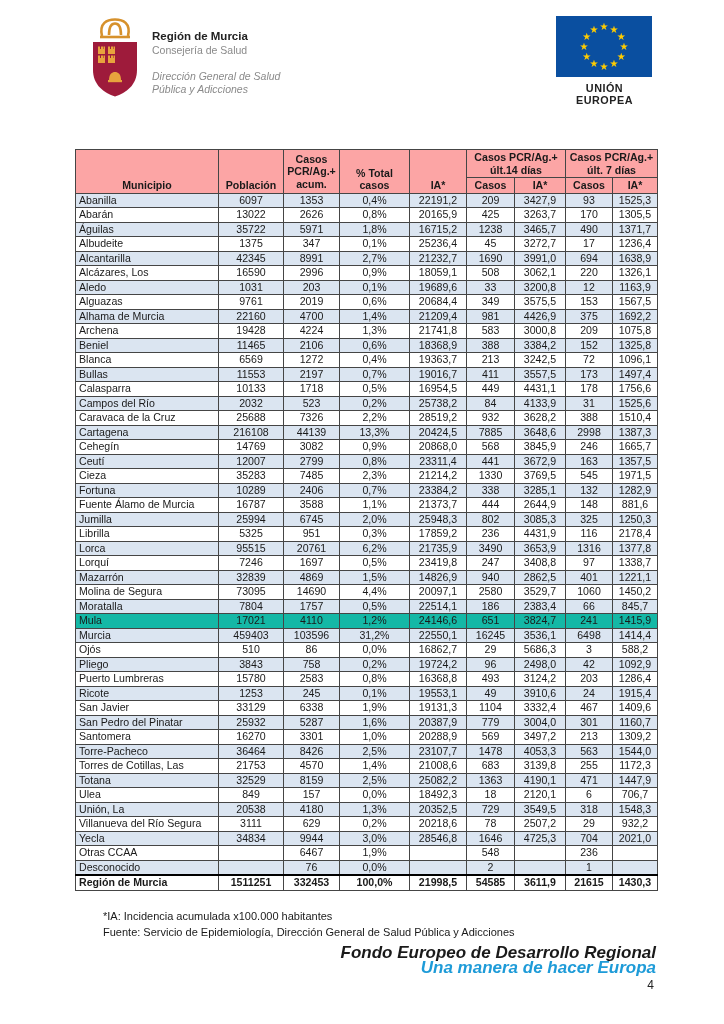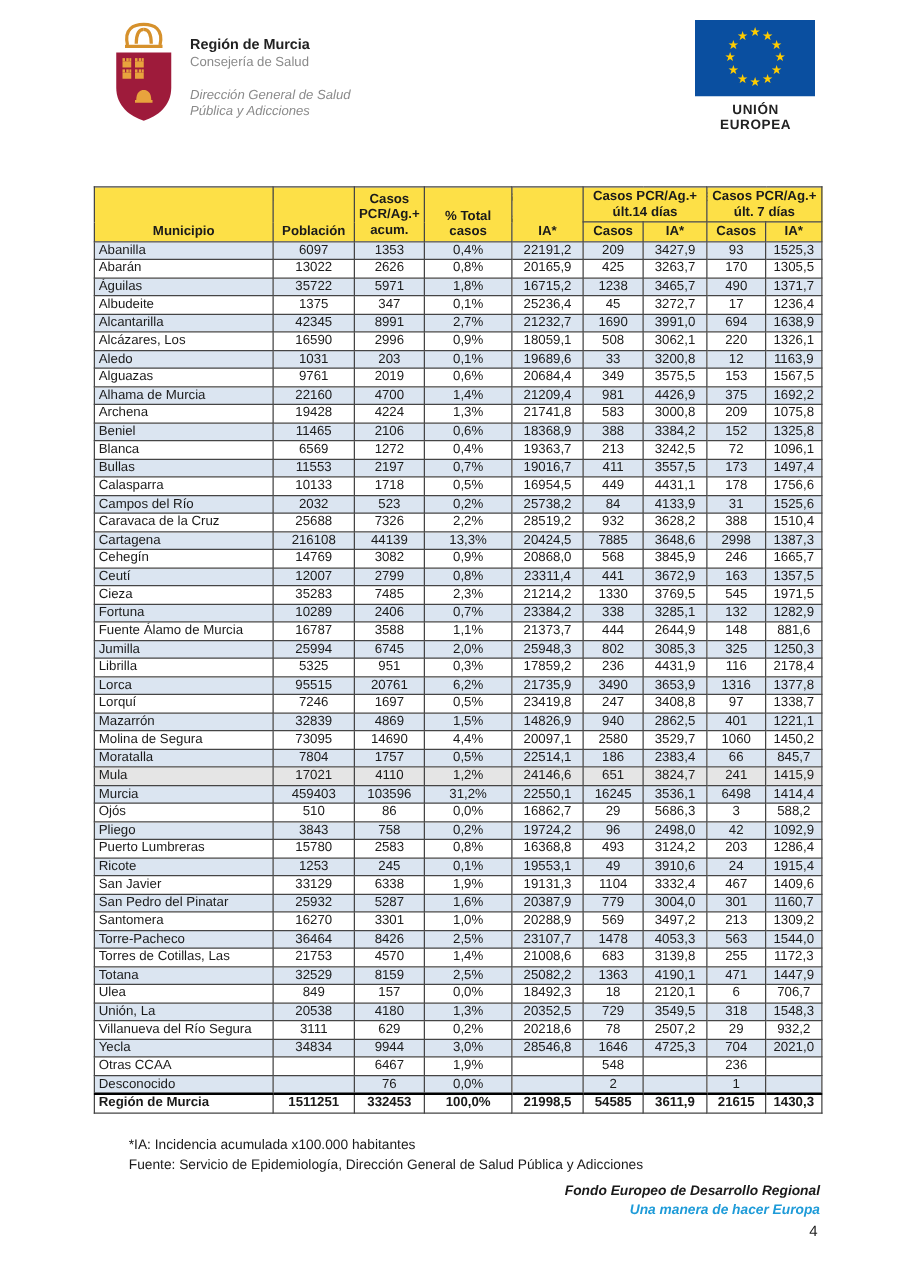"Casos PCR/Ag.+ acum." .tbl thead th { background: #fde047 -> #fca5a5 }
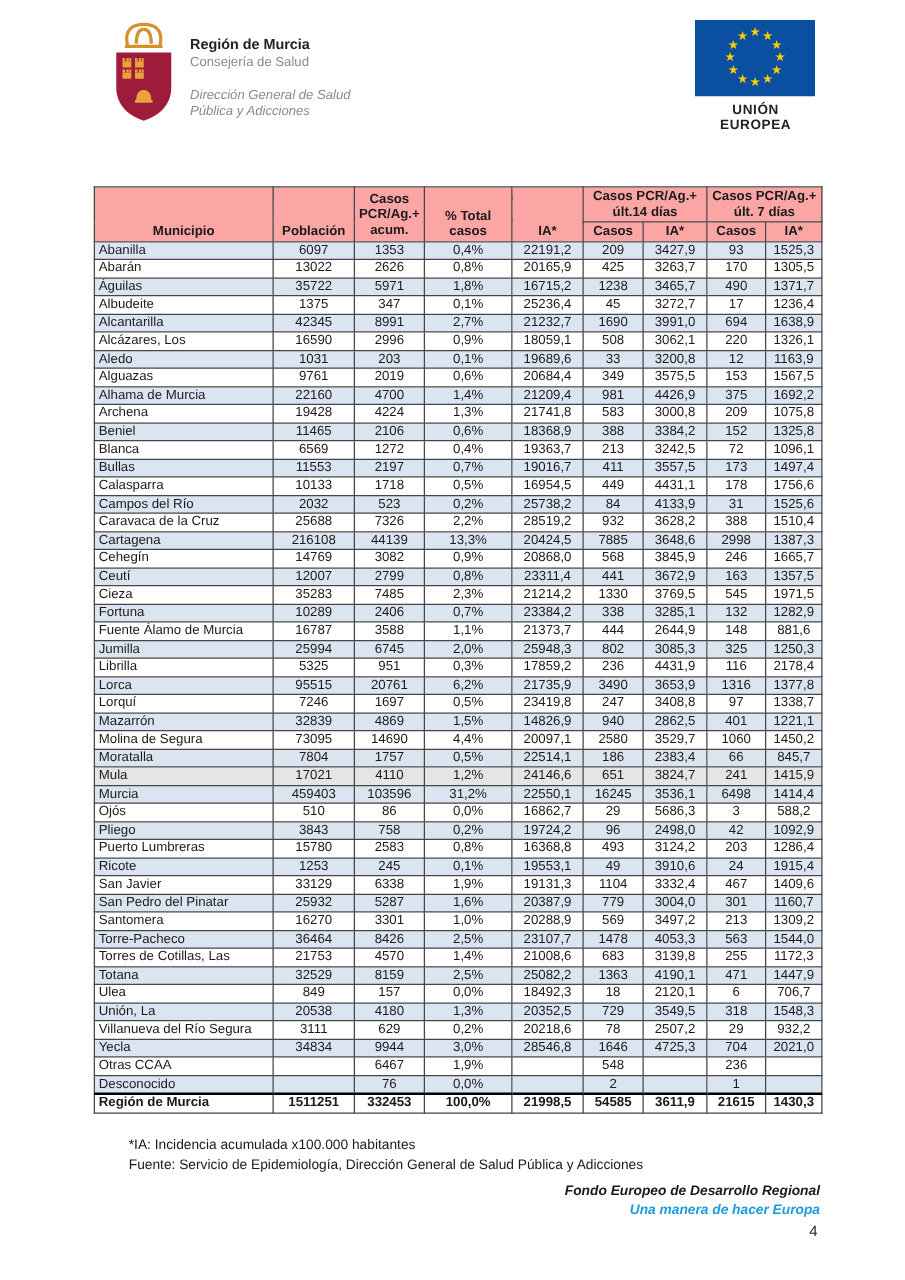"Mula" .tbl tbody tr.hl td { background: #e5e5e5 -> #14b8a6 }
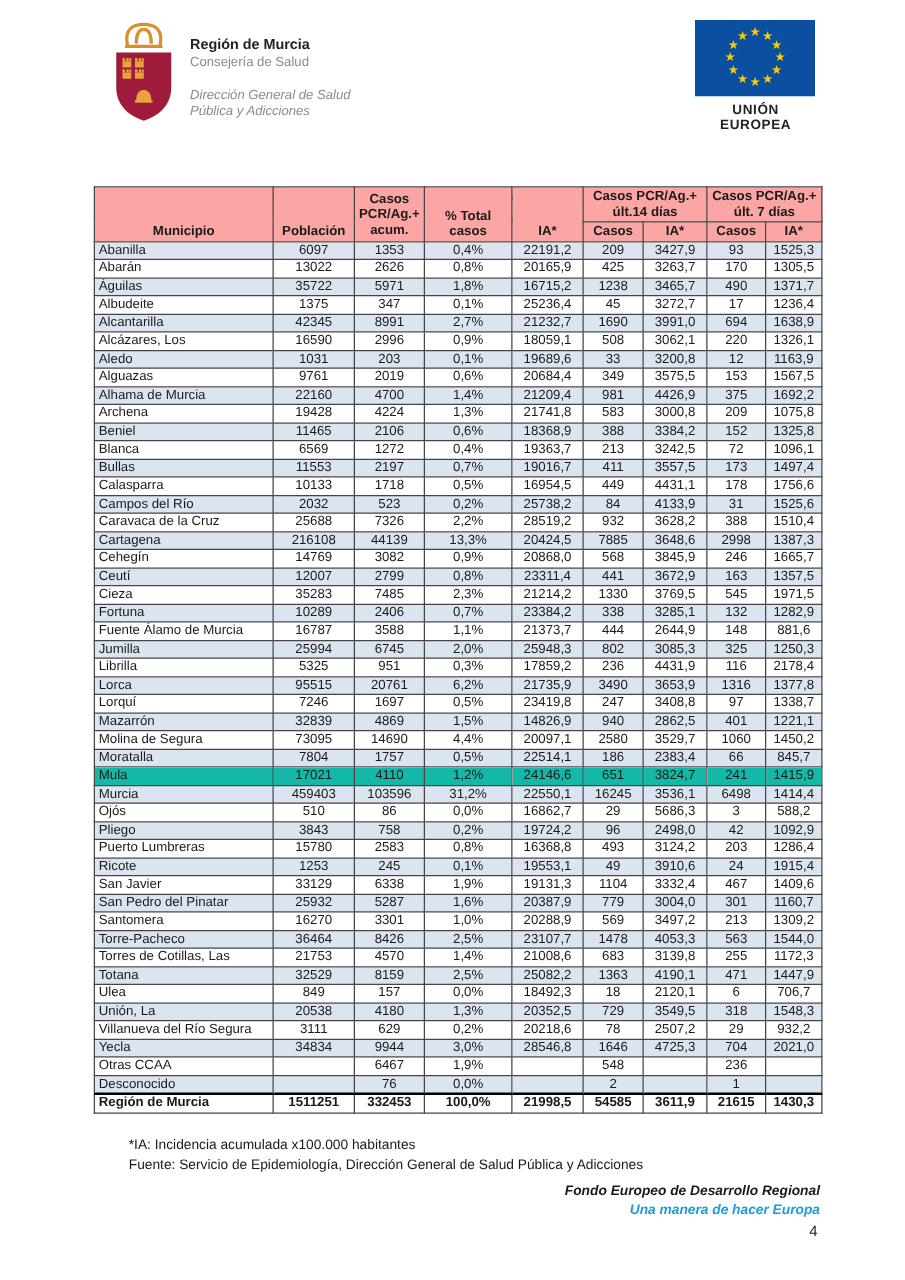"Fondo Europeo de Desarrollo Regional" .footer { font-size: 11px -> 17px }
